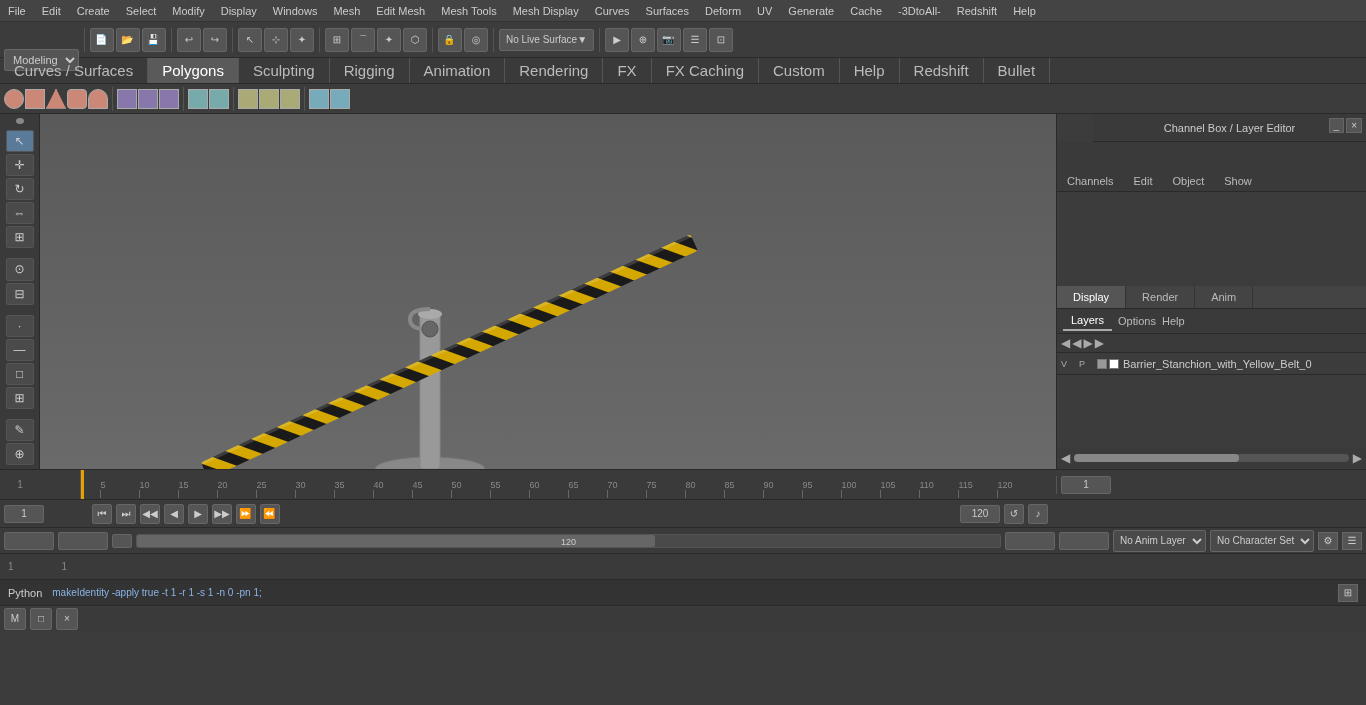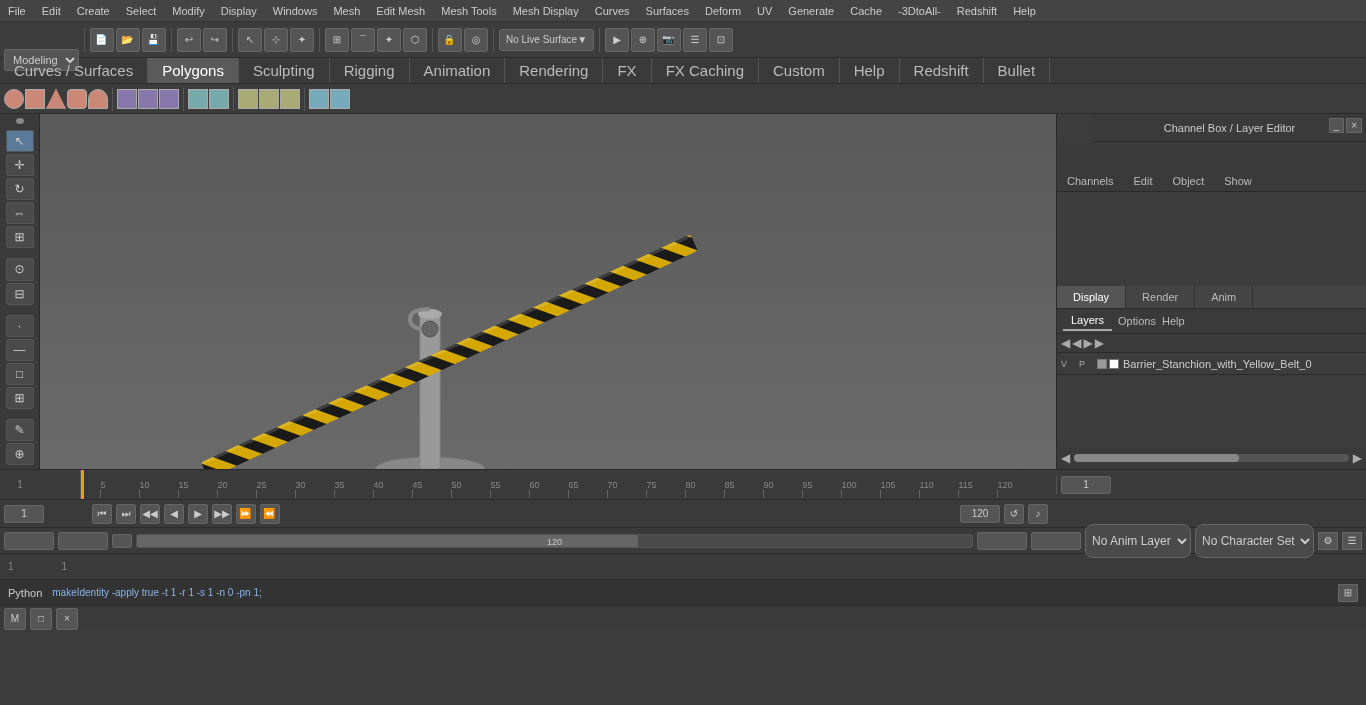"No Anim Layer" .anim-layer-select { border-radius: 8px -> 2px; font-size: 12px -> 10px; height: 34px -> 22px }
